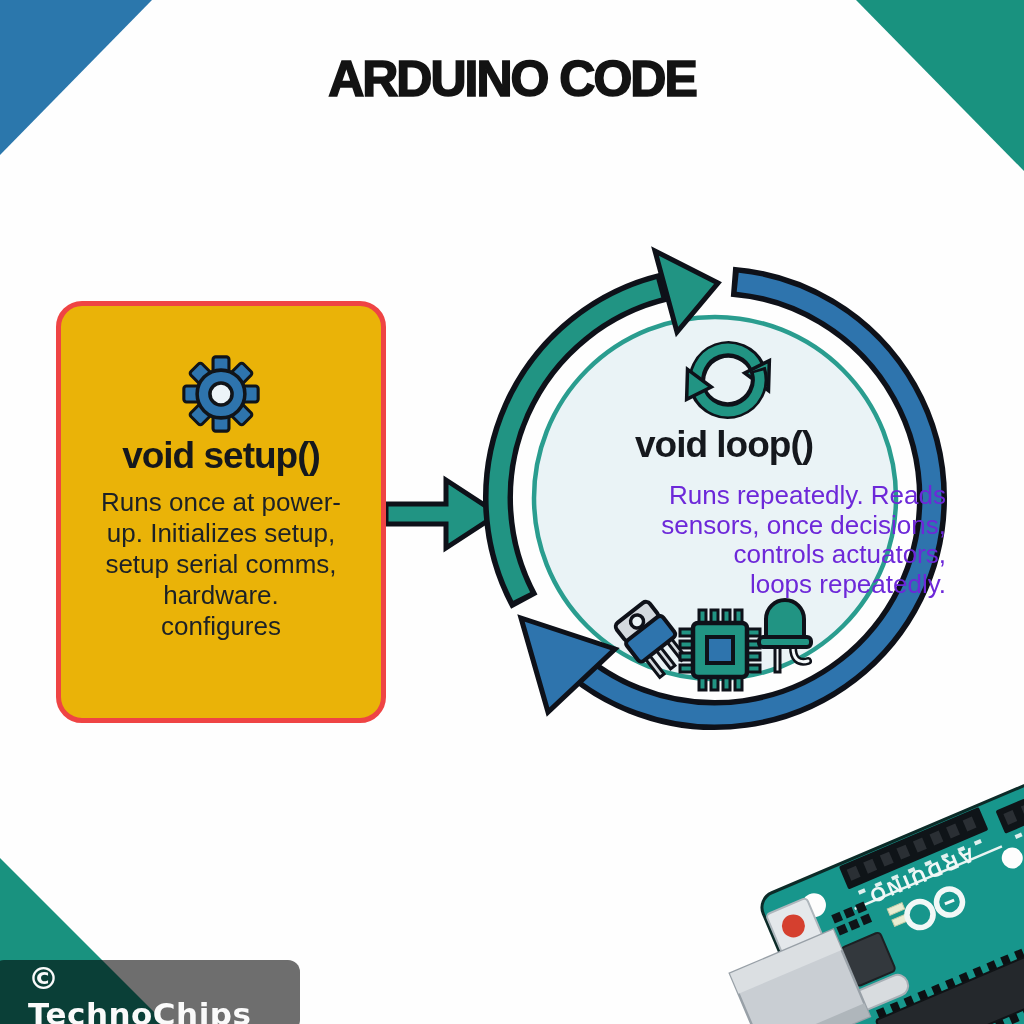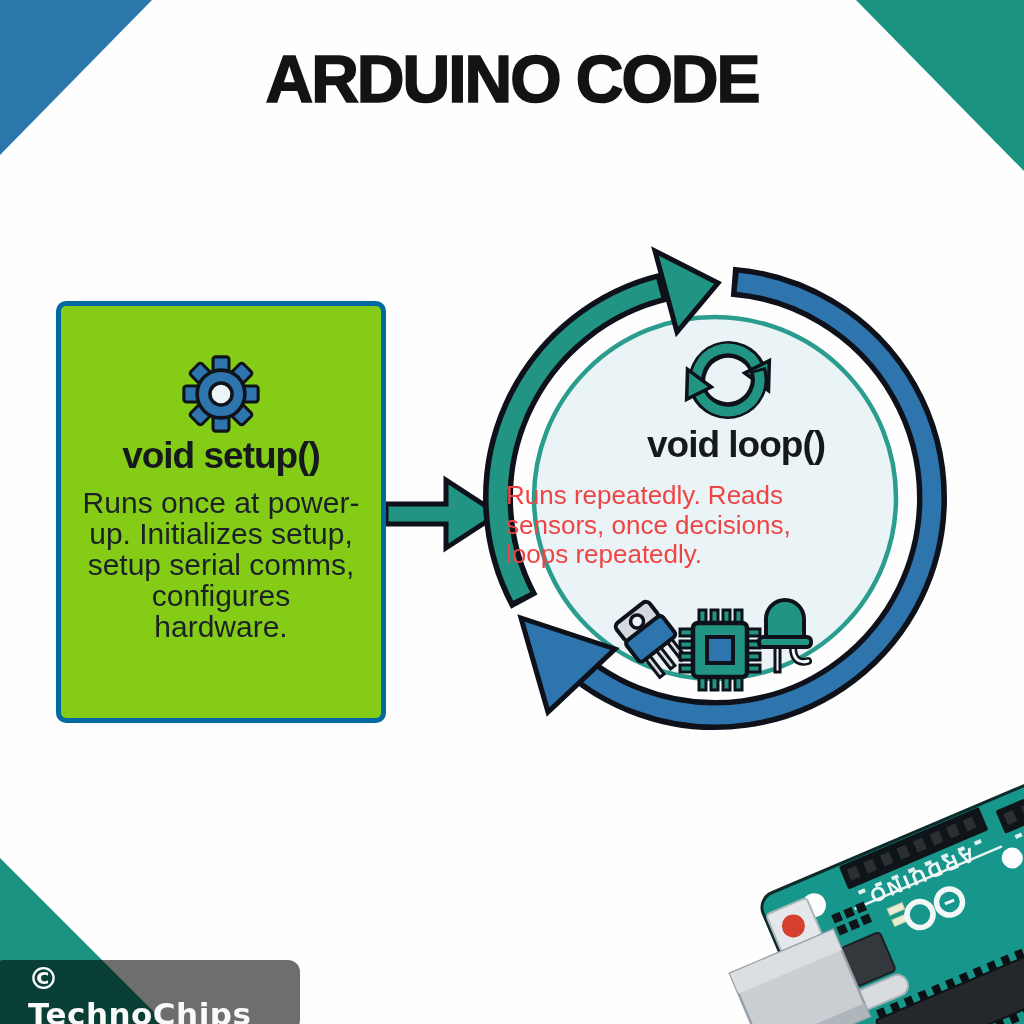"ARDUINO CODE" .title { font-size: 66px -> 50px }
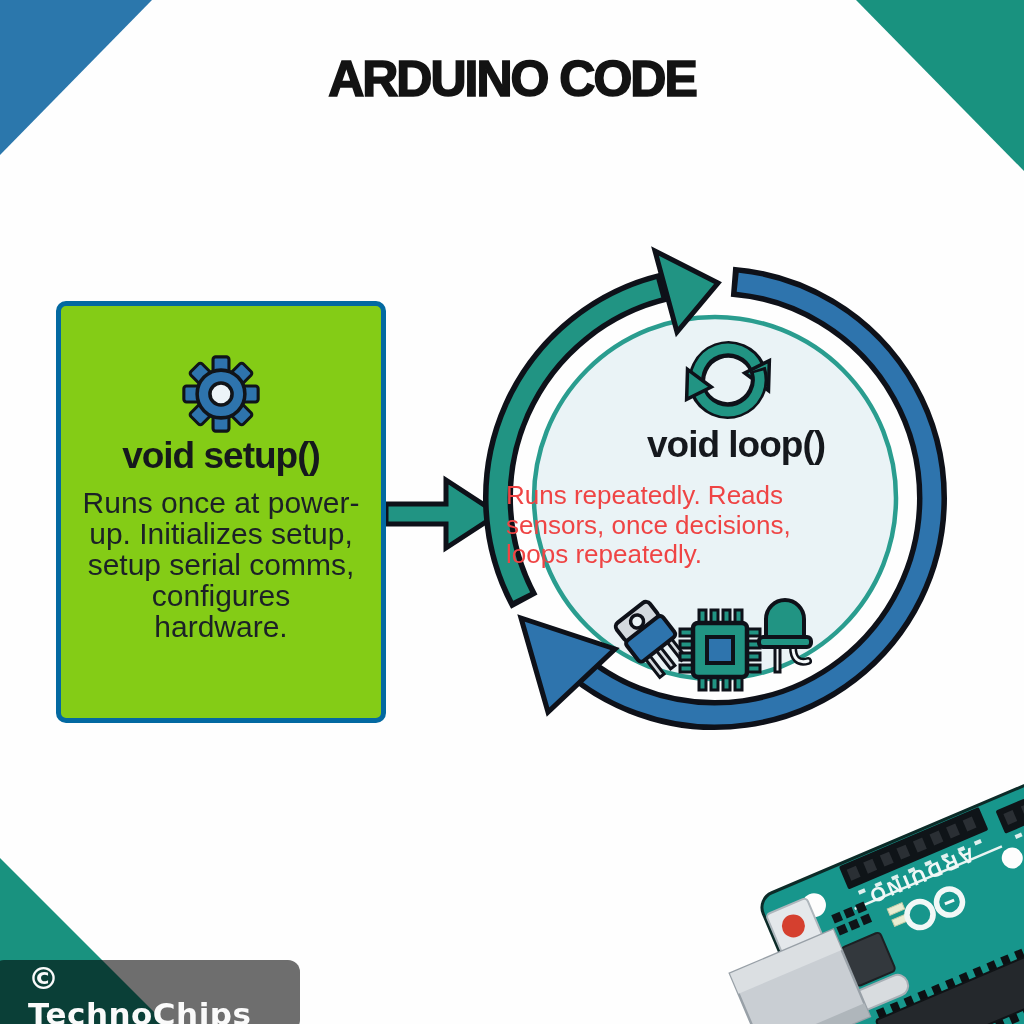"void setup()" .card { background: #84cc16 -> #eab308; border: 5px solid #0369a1 -> 5px solid #ef4444; border-radius: 10px -> 26px }
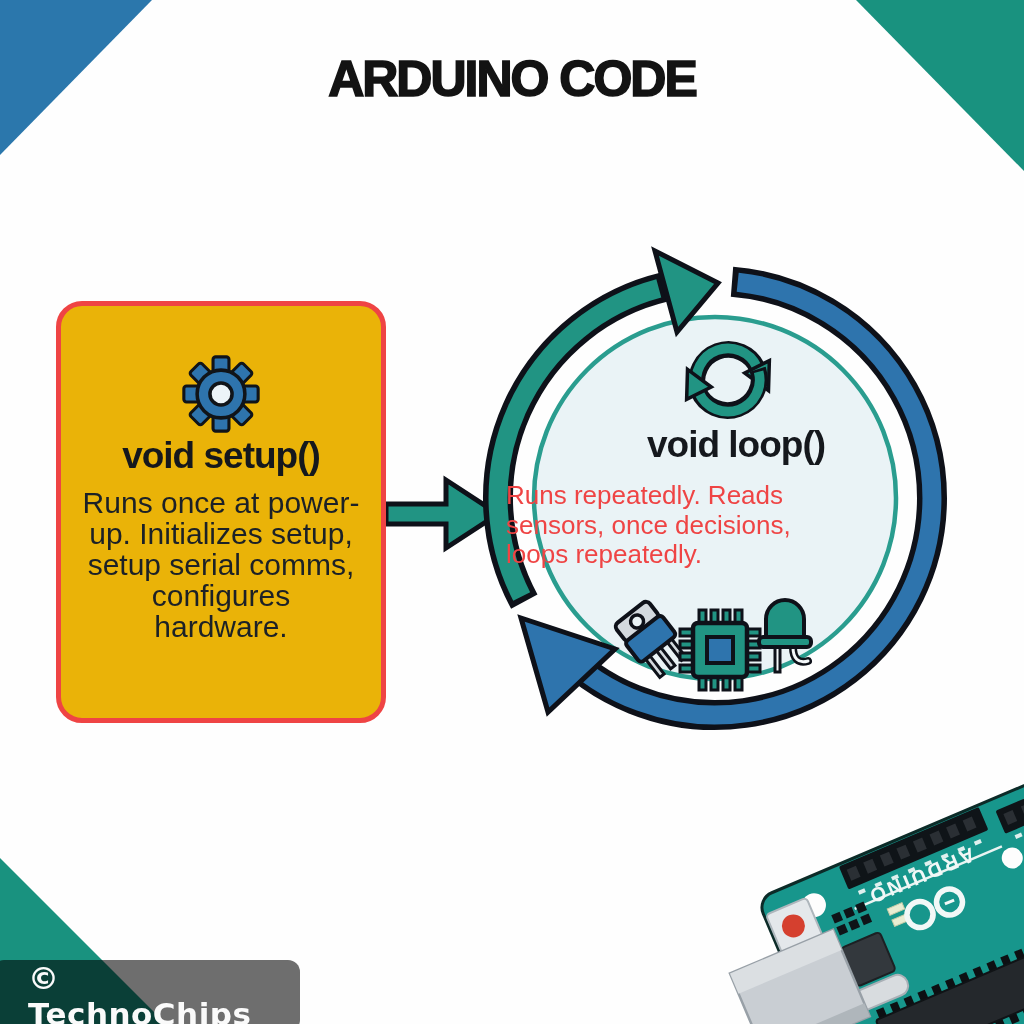"void loop()" .loop-heading { left: 536px -> 524px }
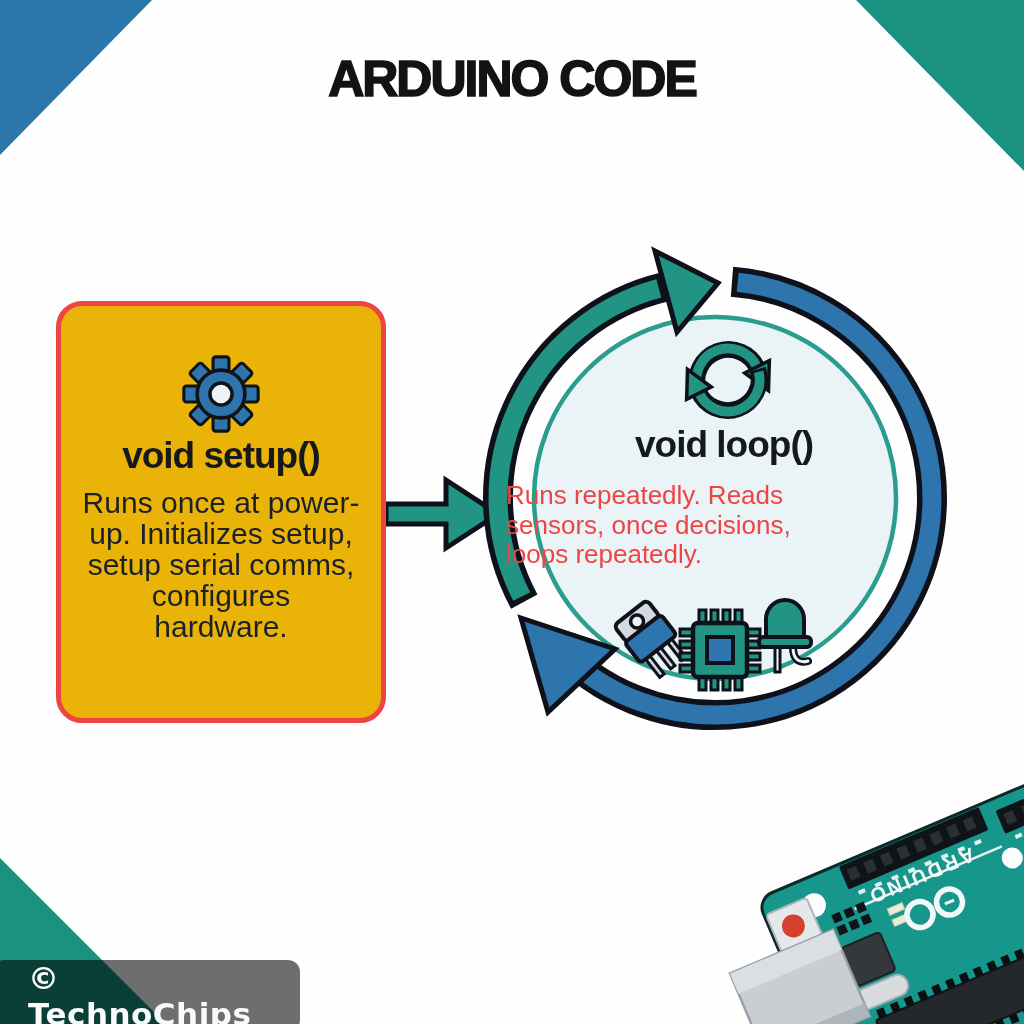"Runs once at power-" .card-lines { font-size: 30px -> 26px }
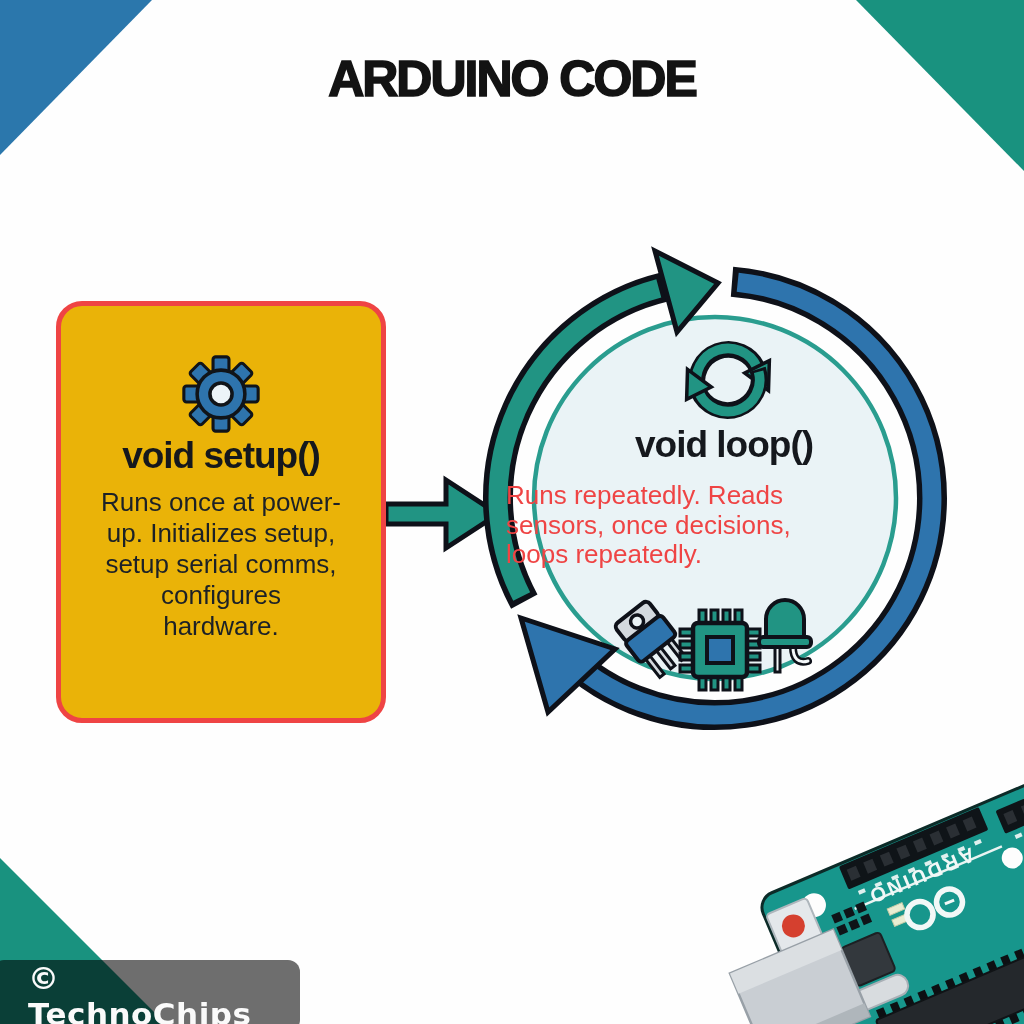"Runs repeatedly. Reads" .loop-lines { color: #ef4444 -> #6d28d9; text-align: left -> right }
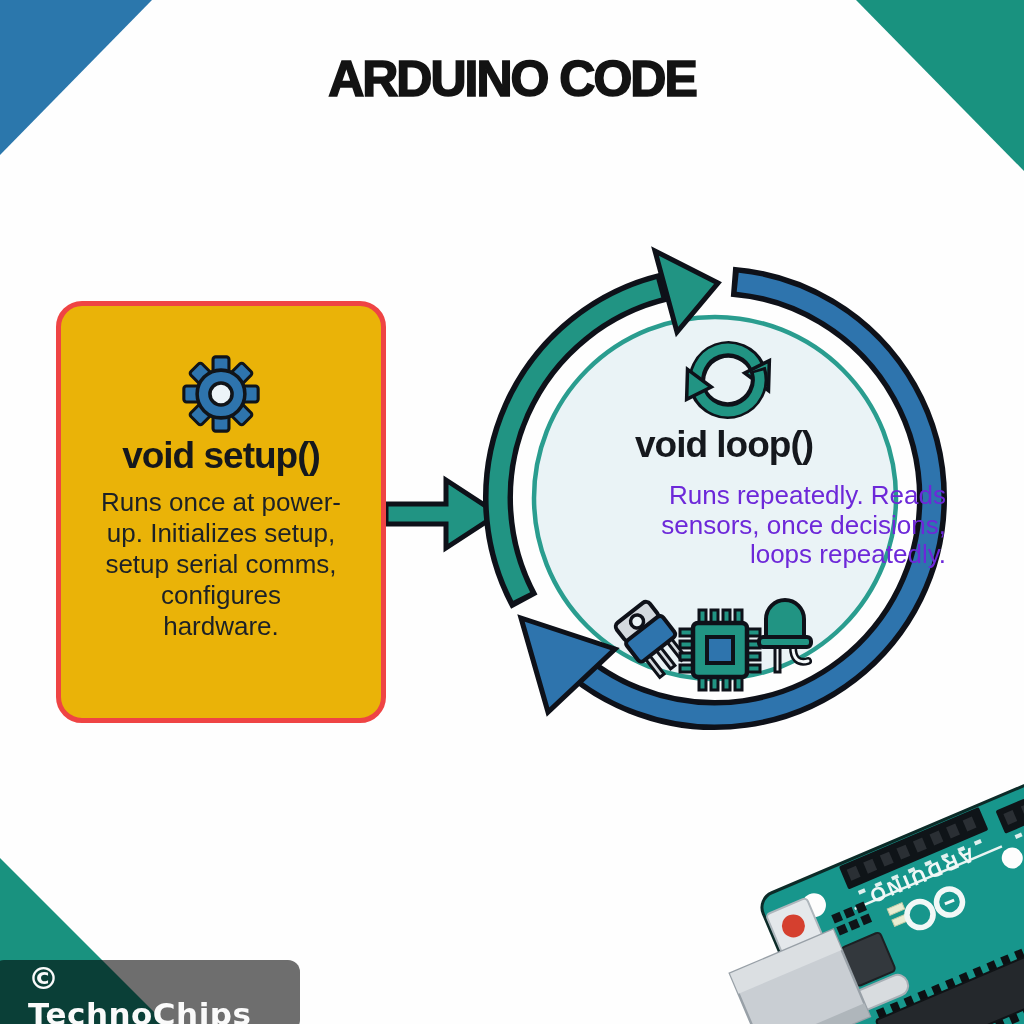"controls actuators," div { html: none -> <div>controls actuators,</div> }
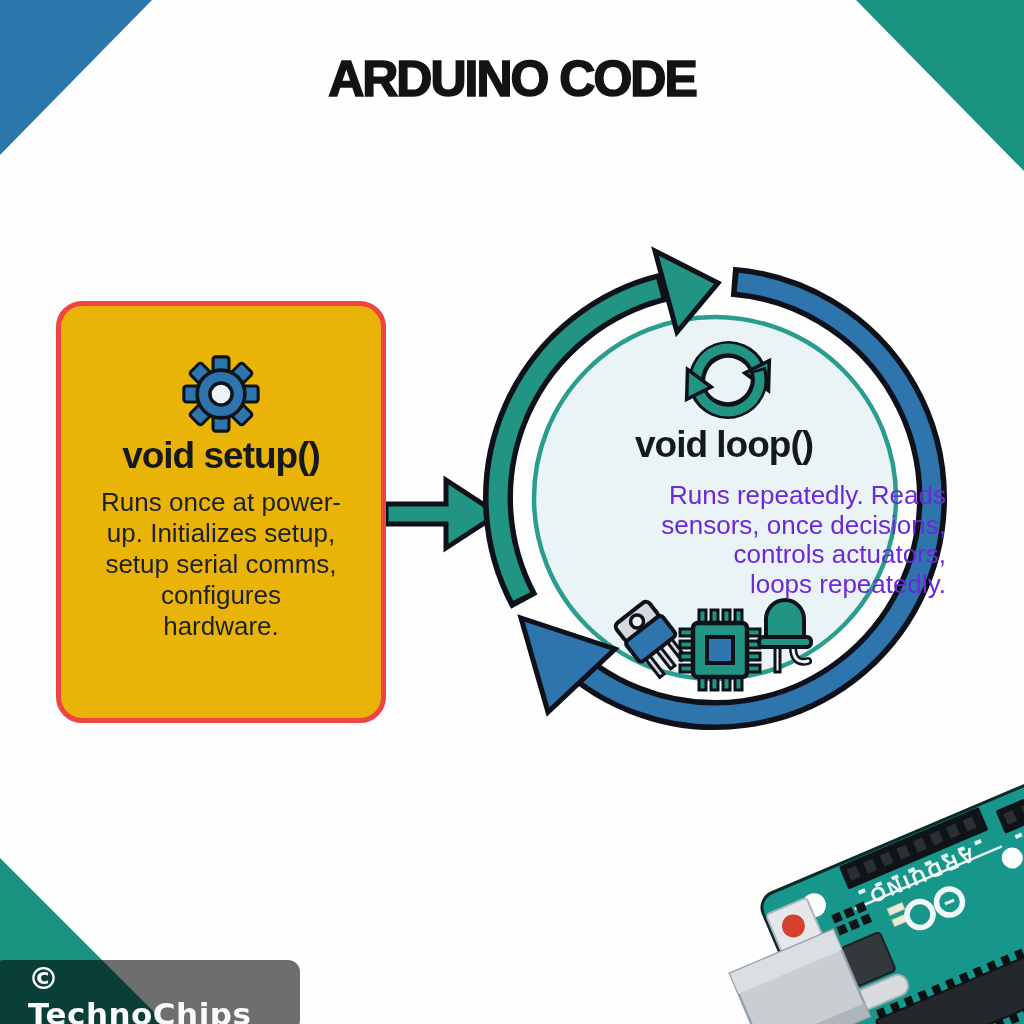"configures" div { order: before "hardware." -> after "hardware." }
